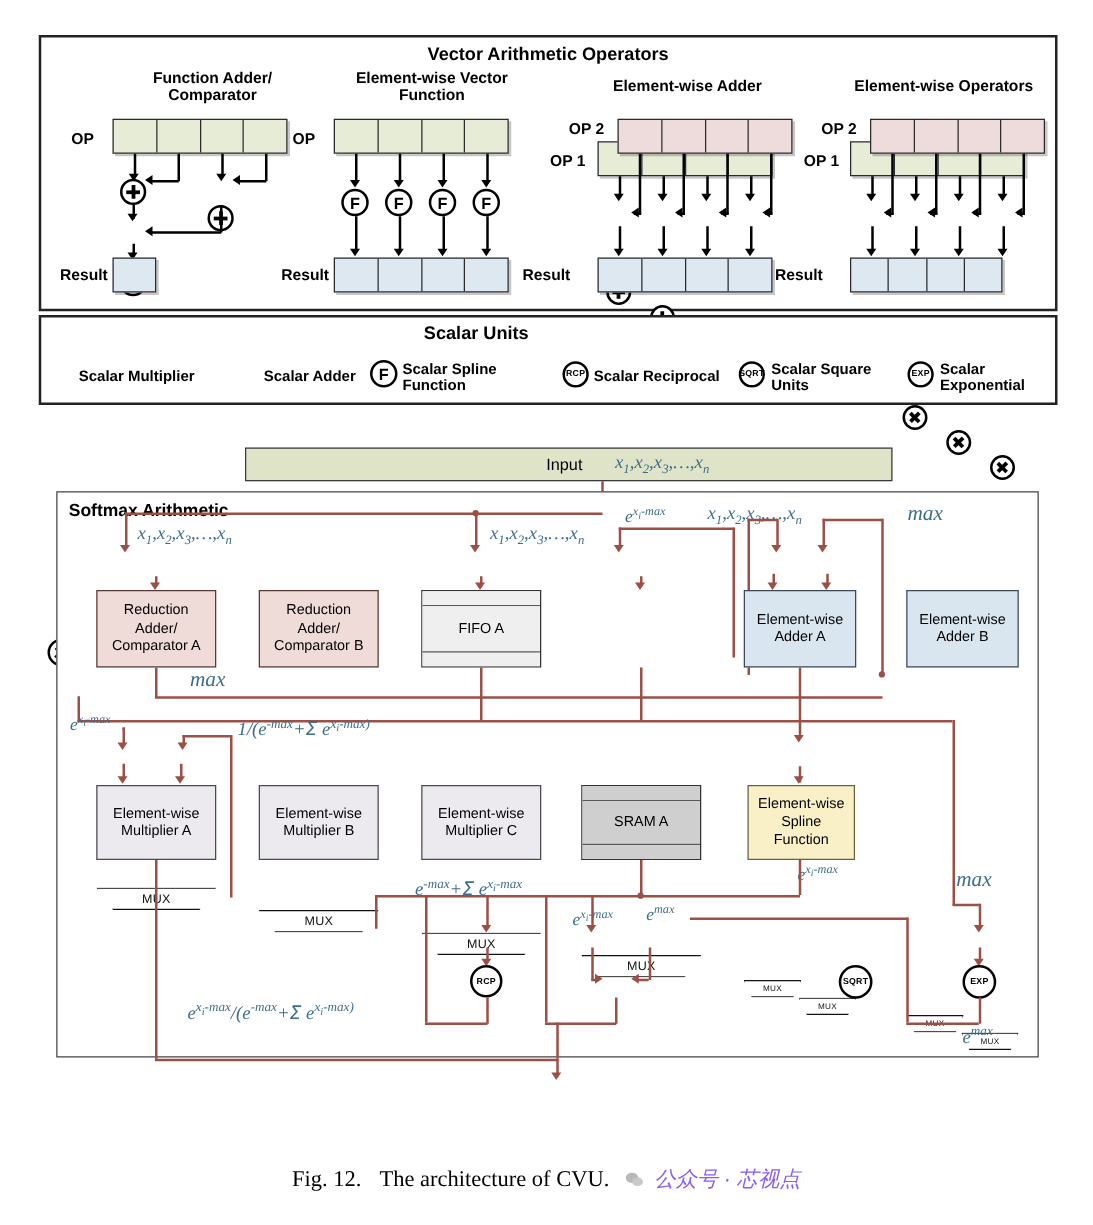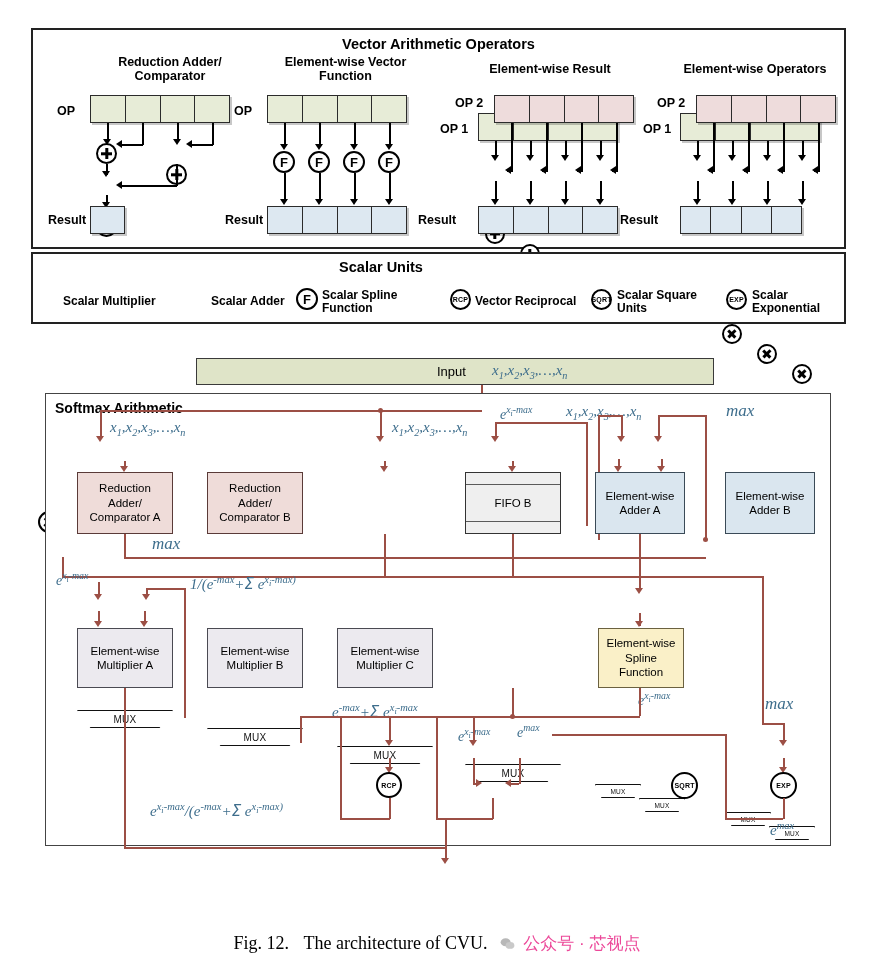"Reduction Adder/" div.abs { text: Reduction -> Function }
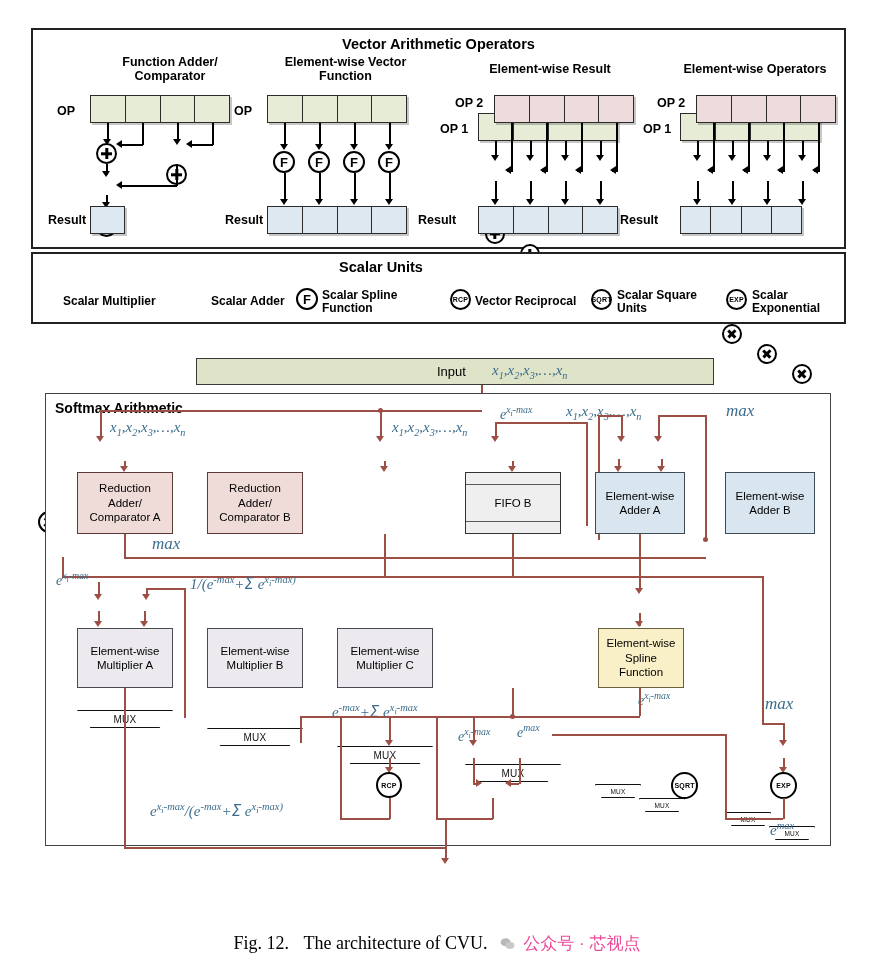"Element-wise Result" div.abs { text: Result -> Adder }
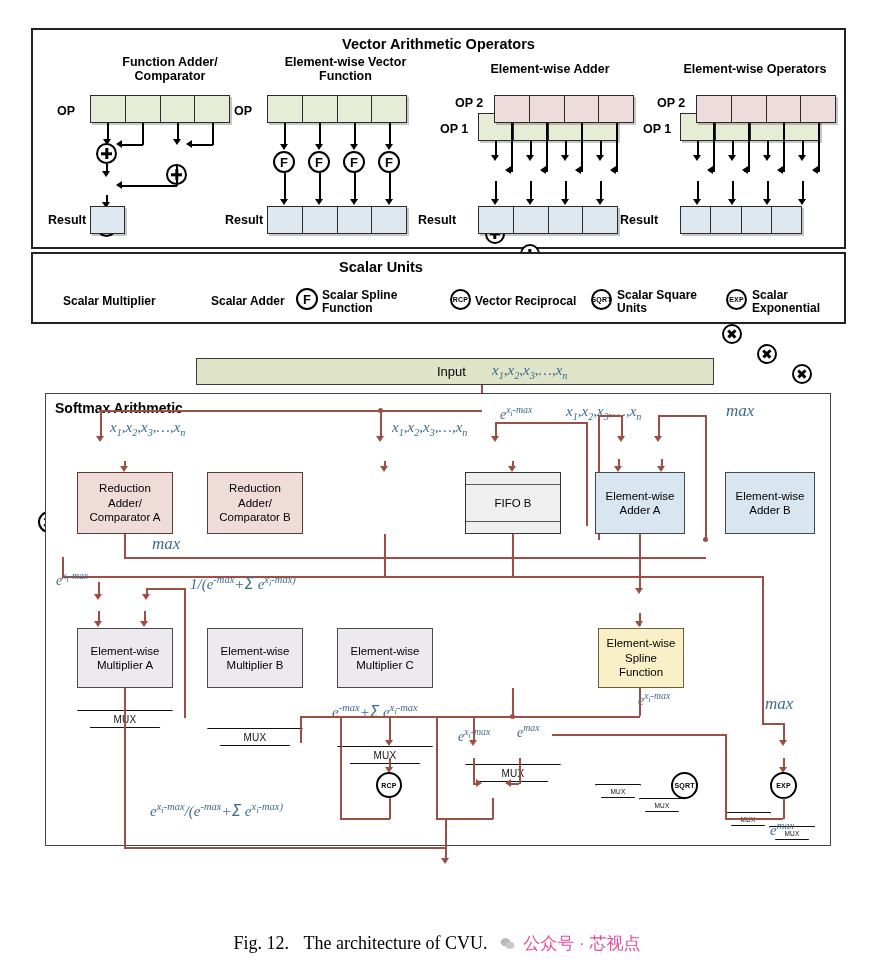"Vector Reciprocal" div.abs { text: Vector -> Scalar }
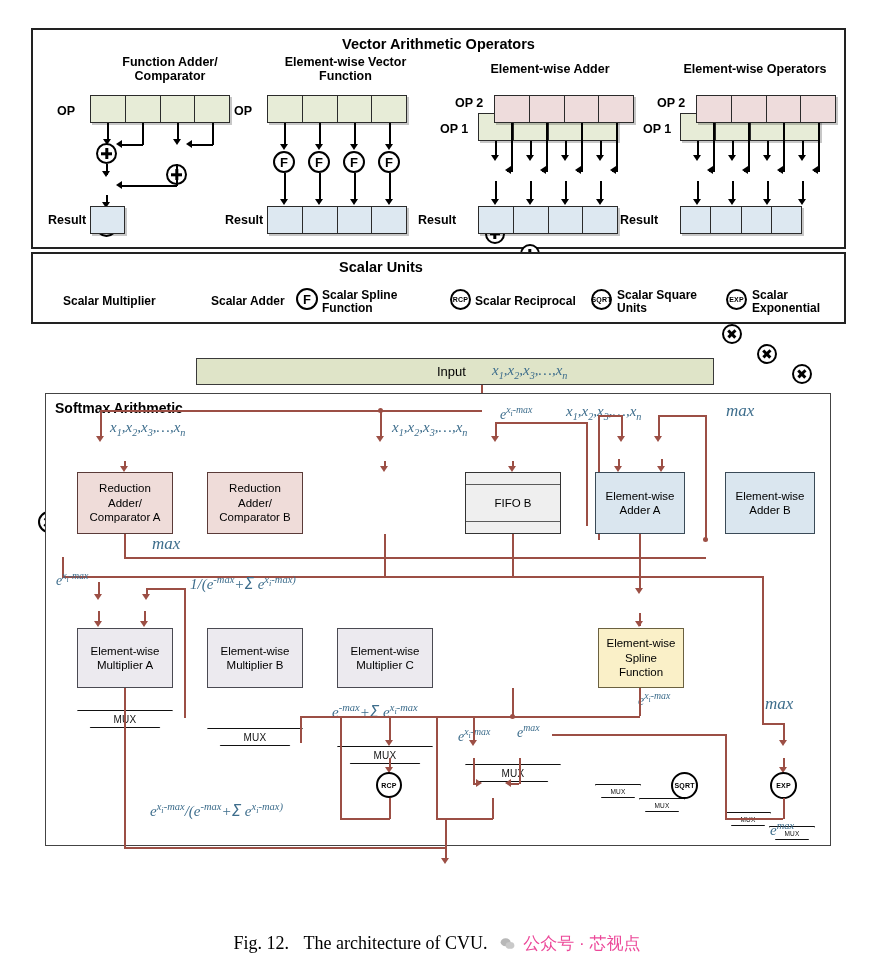"FIFO A" div.abs { html: none -> <div> <div></div> <div>FIFO A</div> <div></div> </div> }
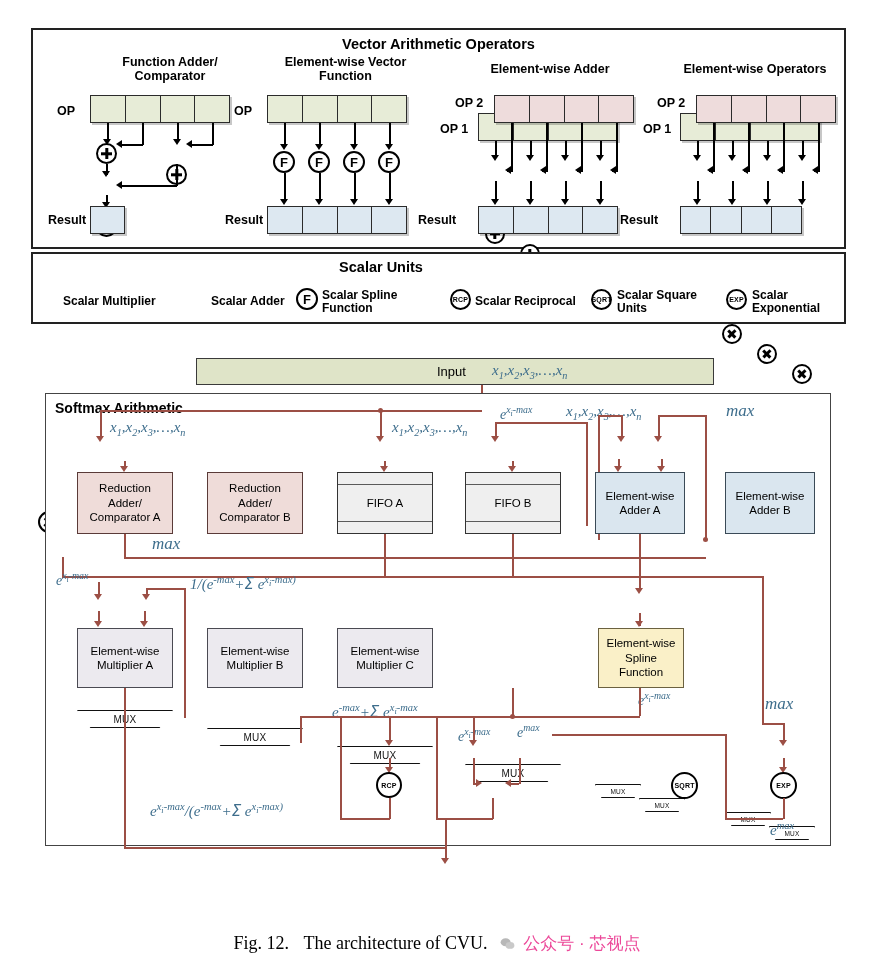"FIFO B" div.abs { html: <div> <div></div> <div>FIFO B</div> <div></div> </div> -> none }
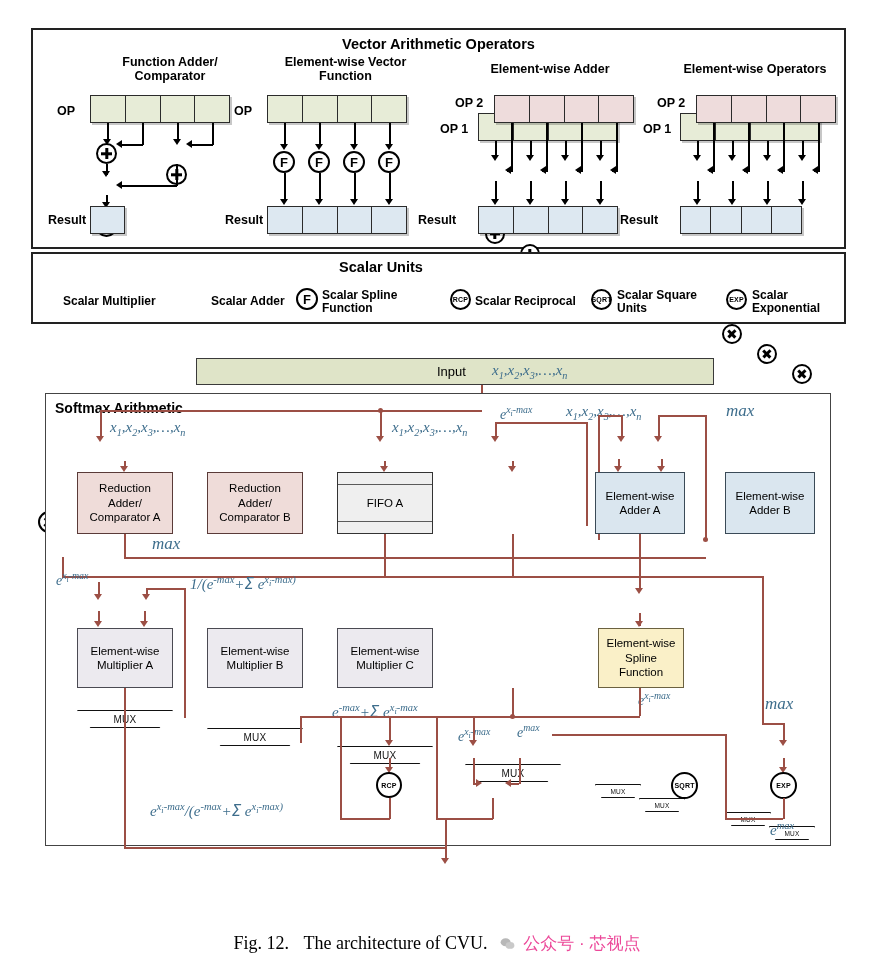"SRAM A" div.abs { html: none -> <div> <div></div> <div>SRAM A</div> <div></div> </div> }
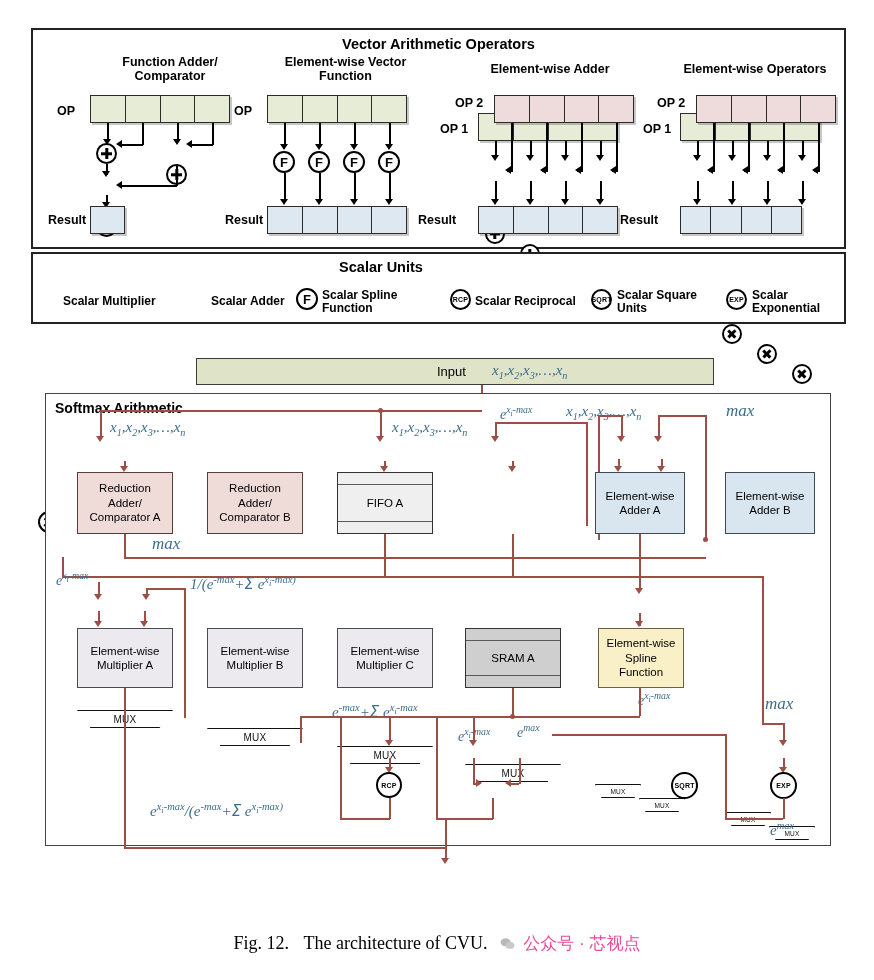"公众号 · 芯视点" .wm { color: #ec4899 -> #8b5cf6; font-style: none -> italic }
